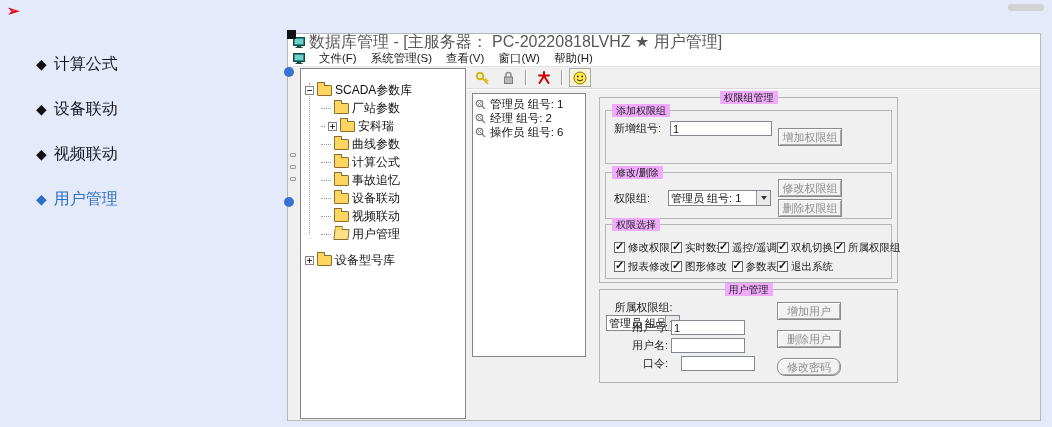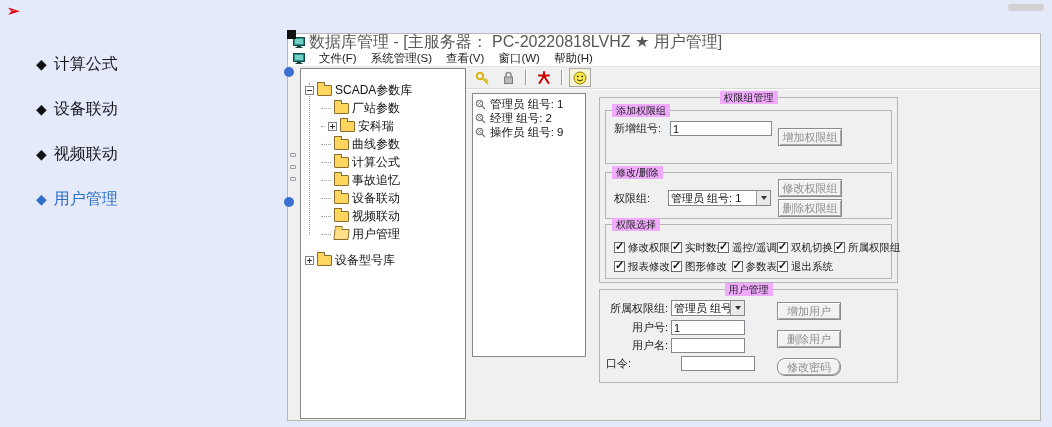"操作员 组号: 9" span { text: 9 -> 6 }
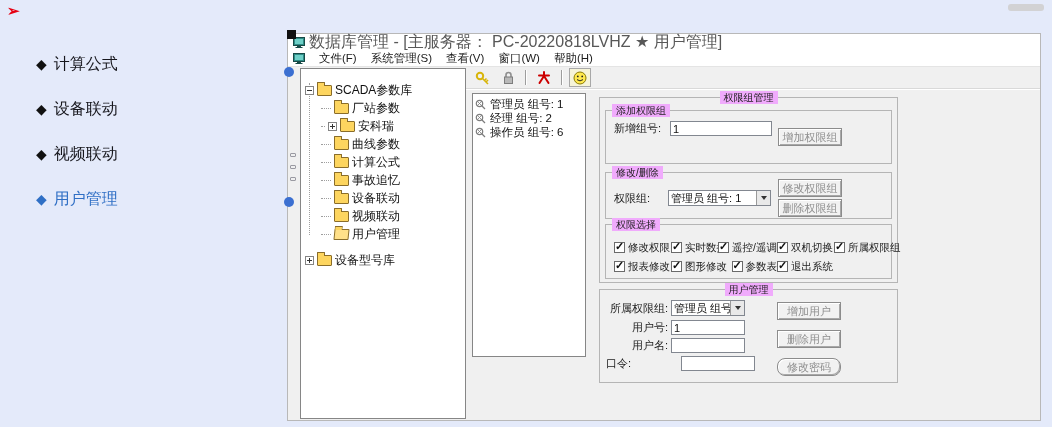"所属权限组:" div.frow { flex-direction: none -> column }
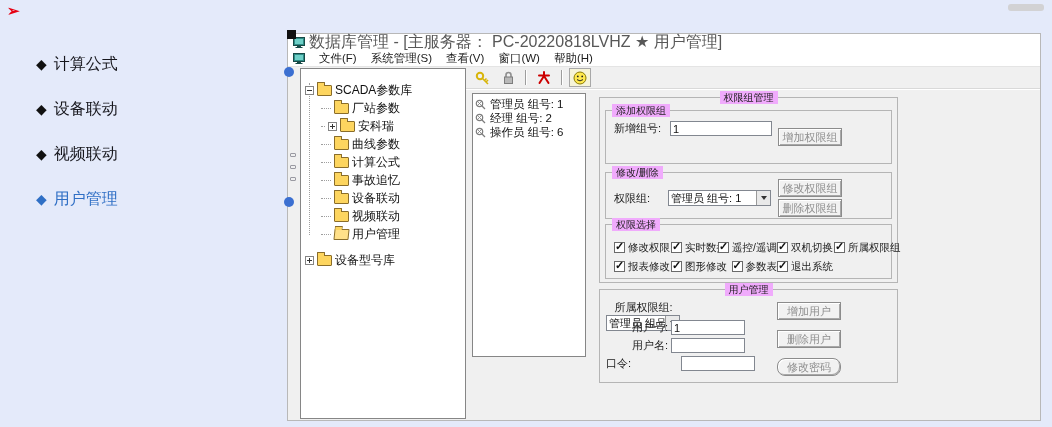"口令:" span.flabel { text-align: none -> right }
